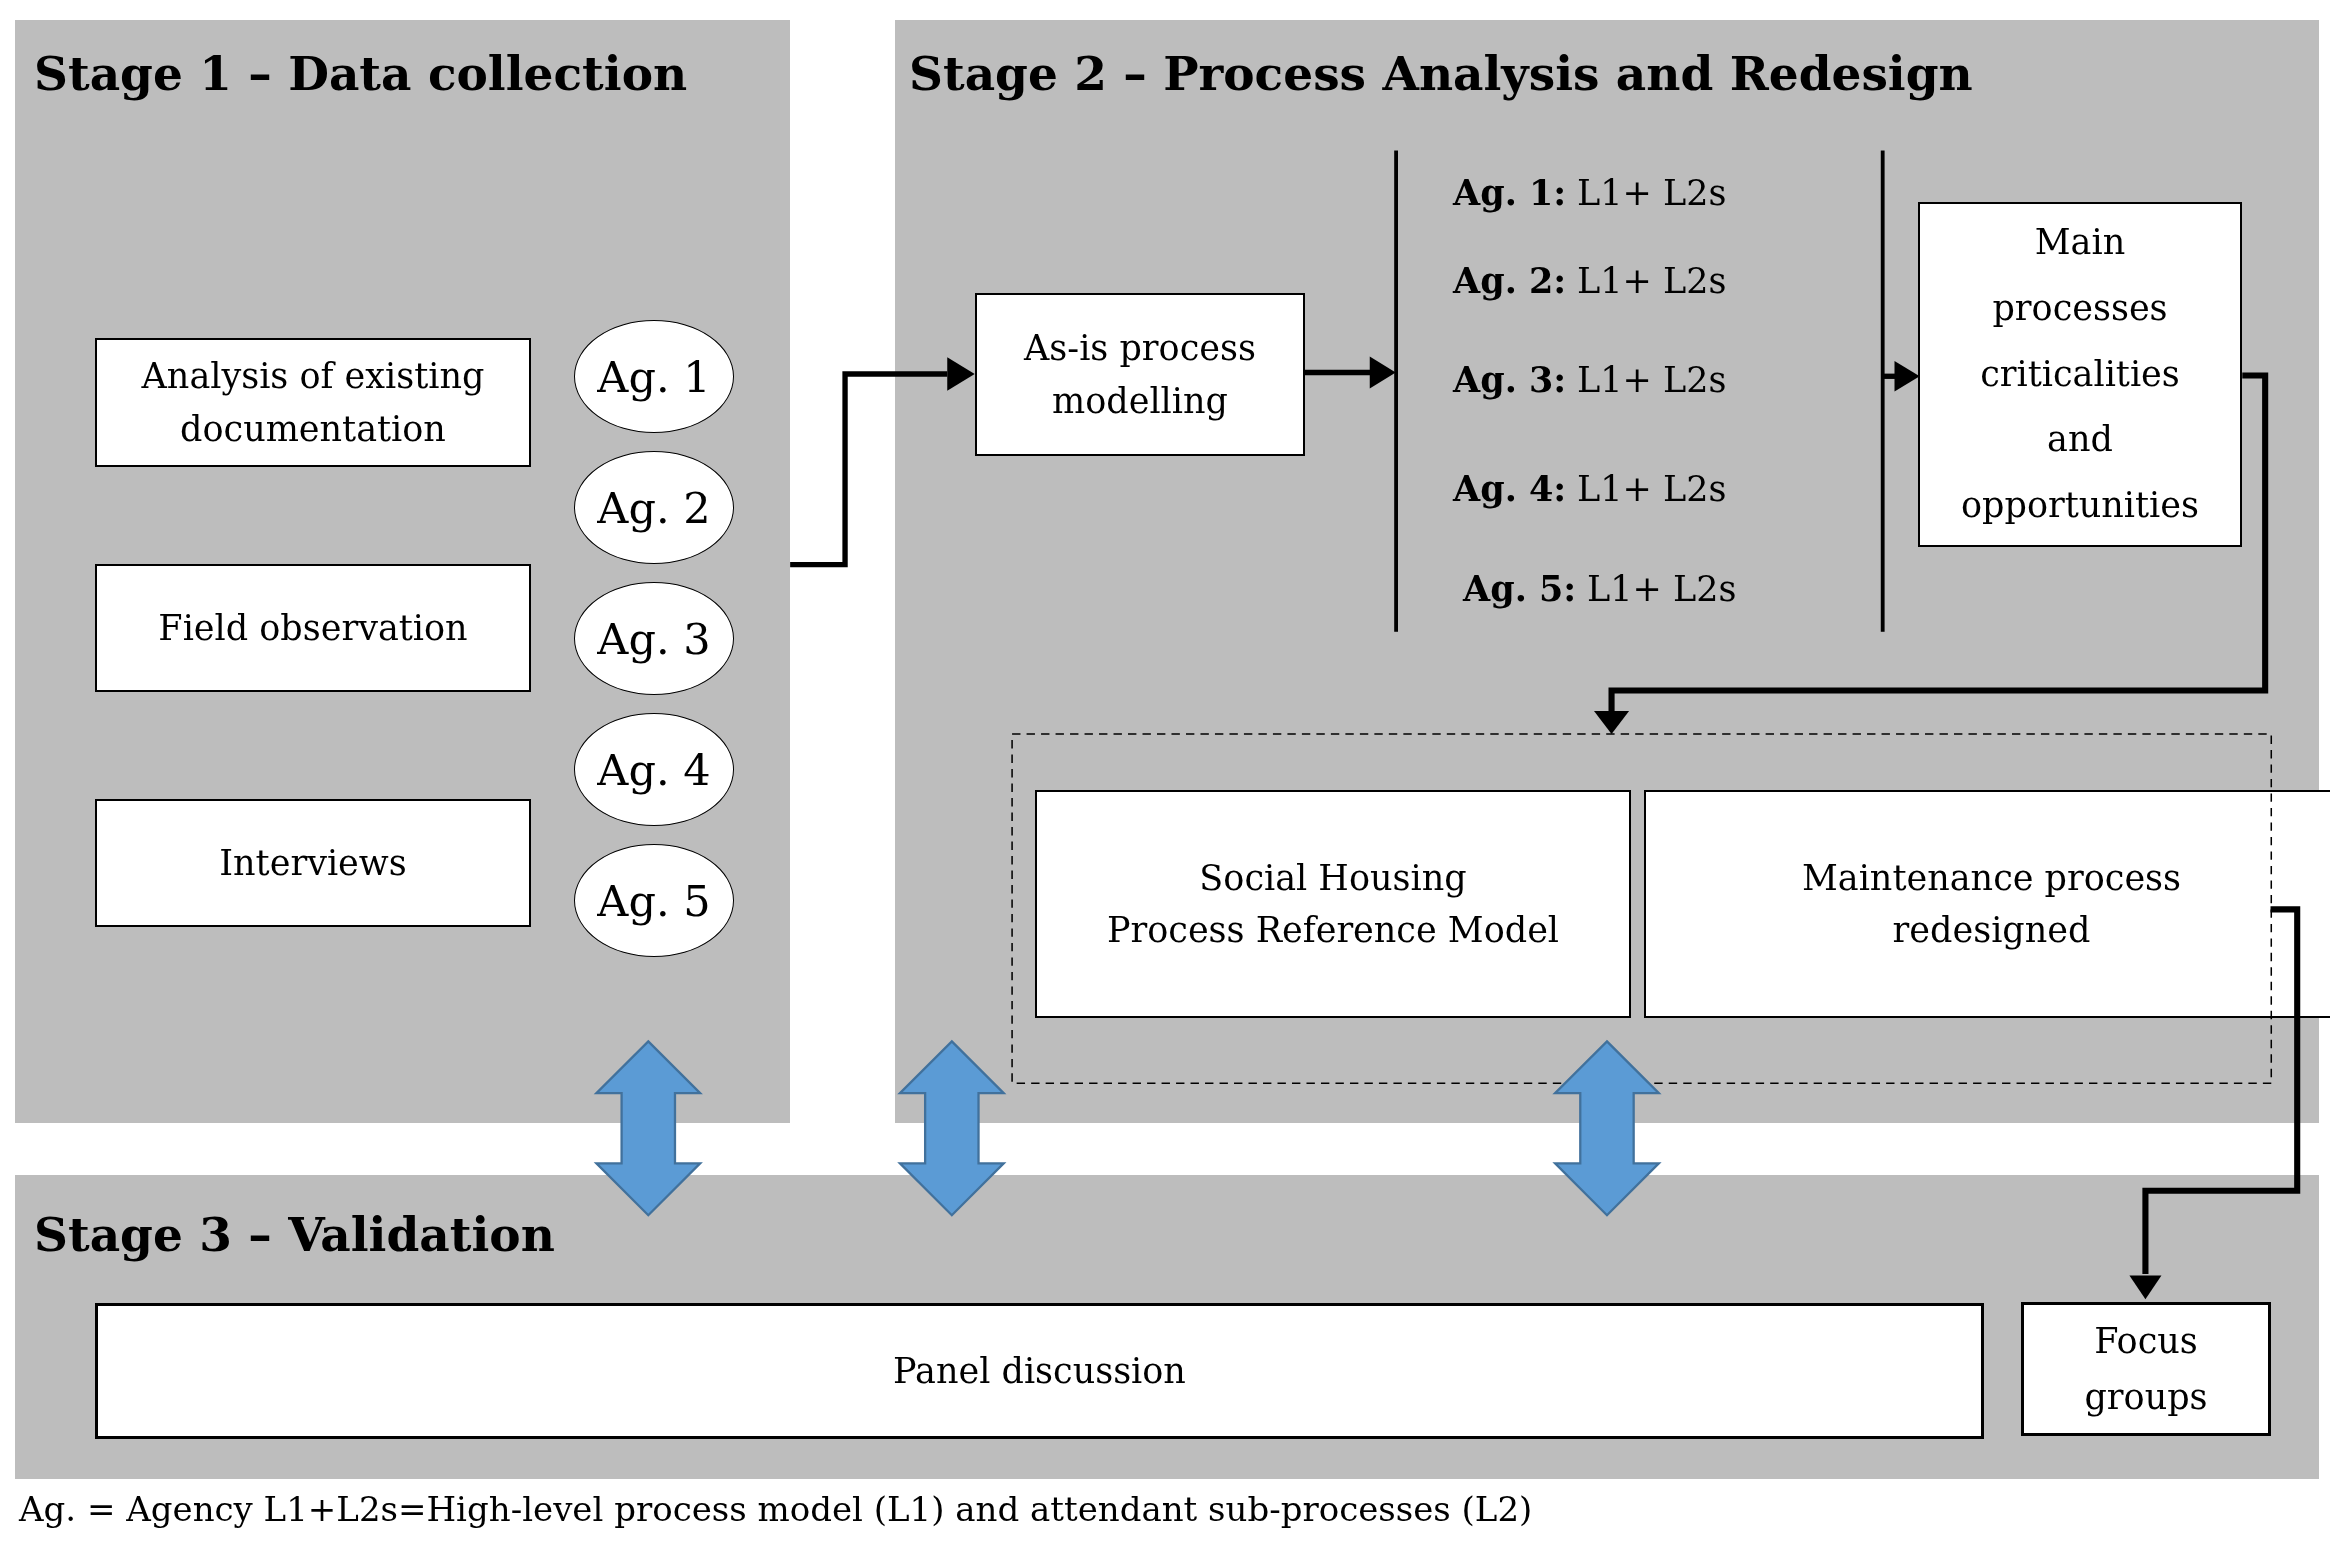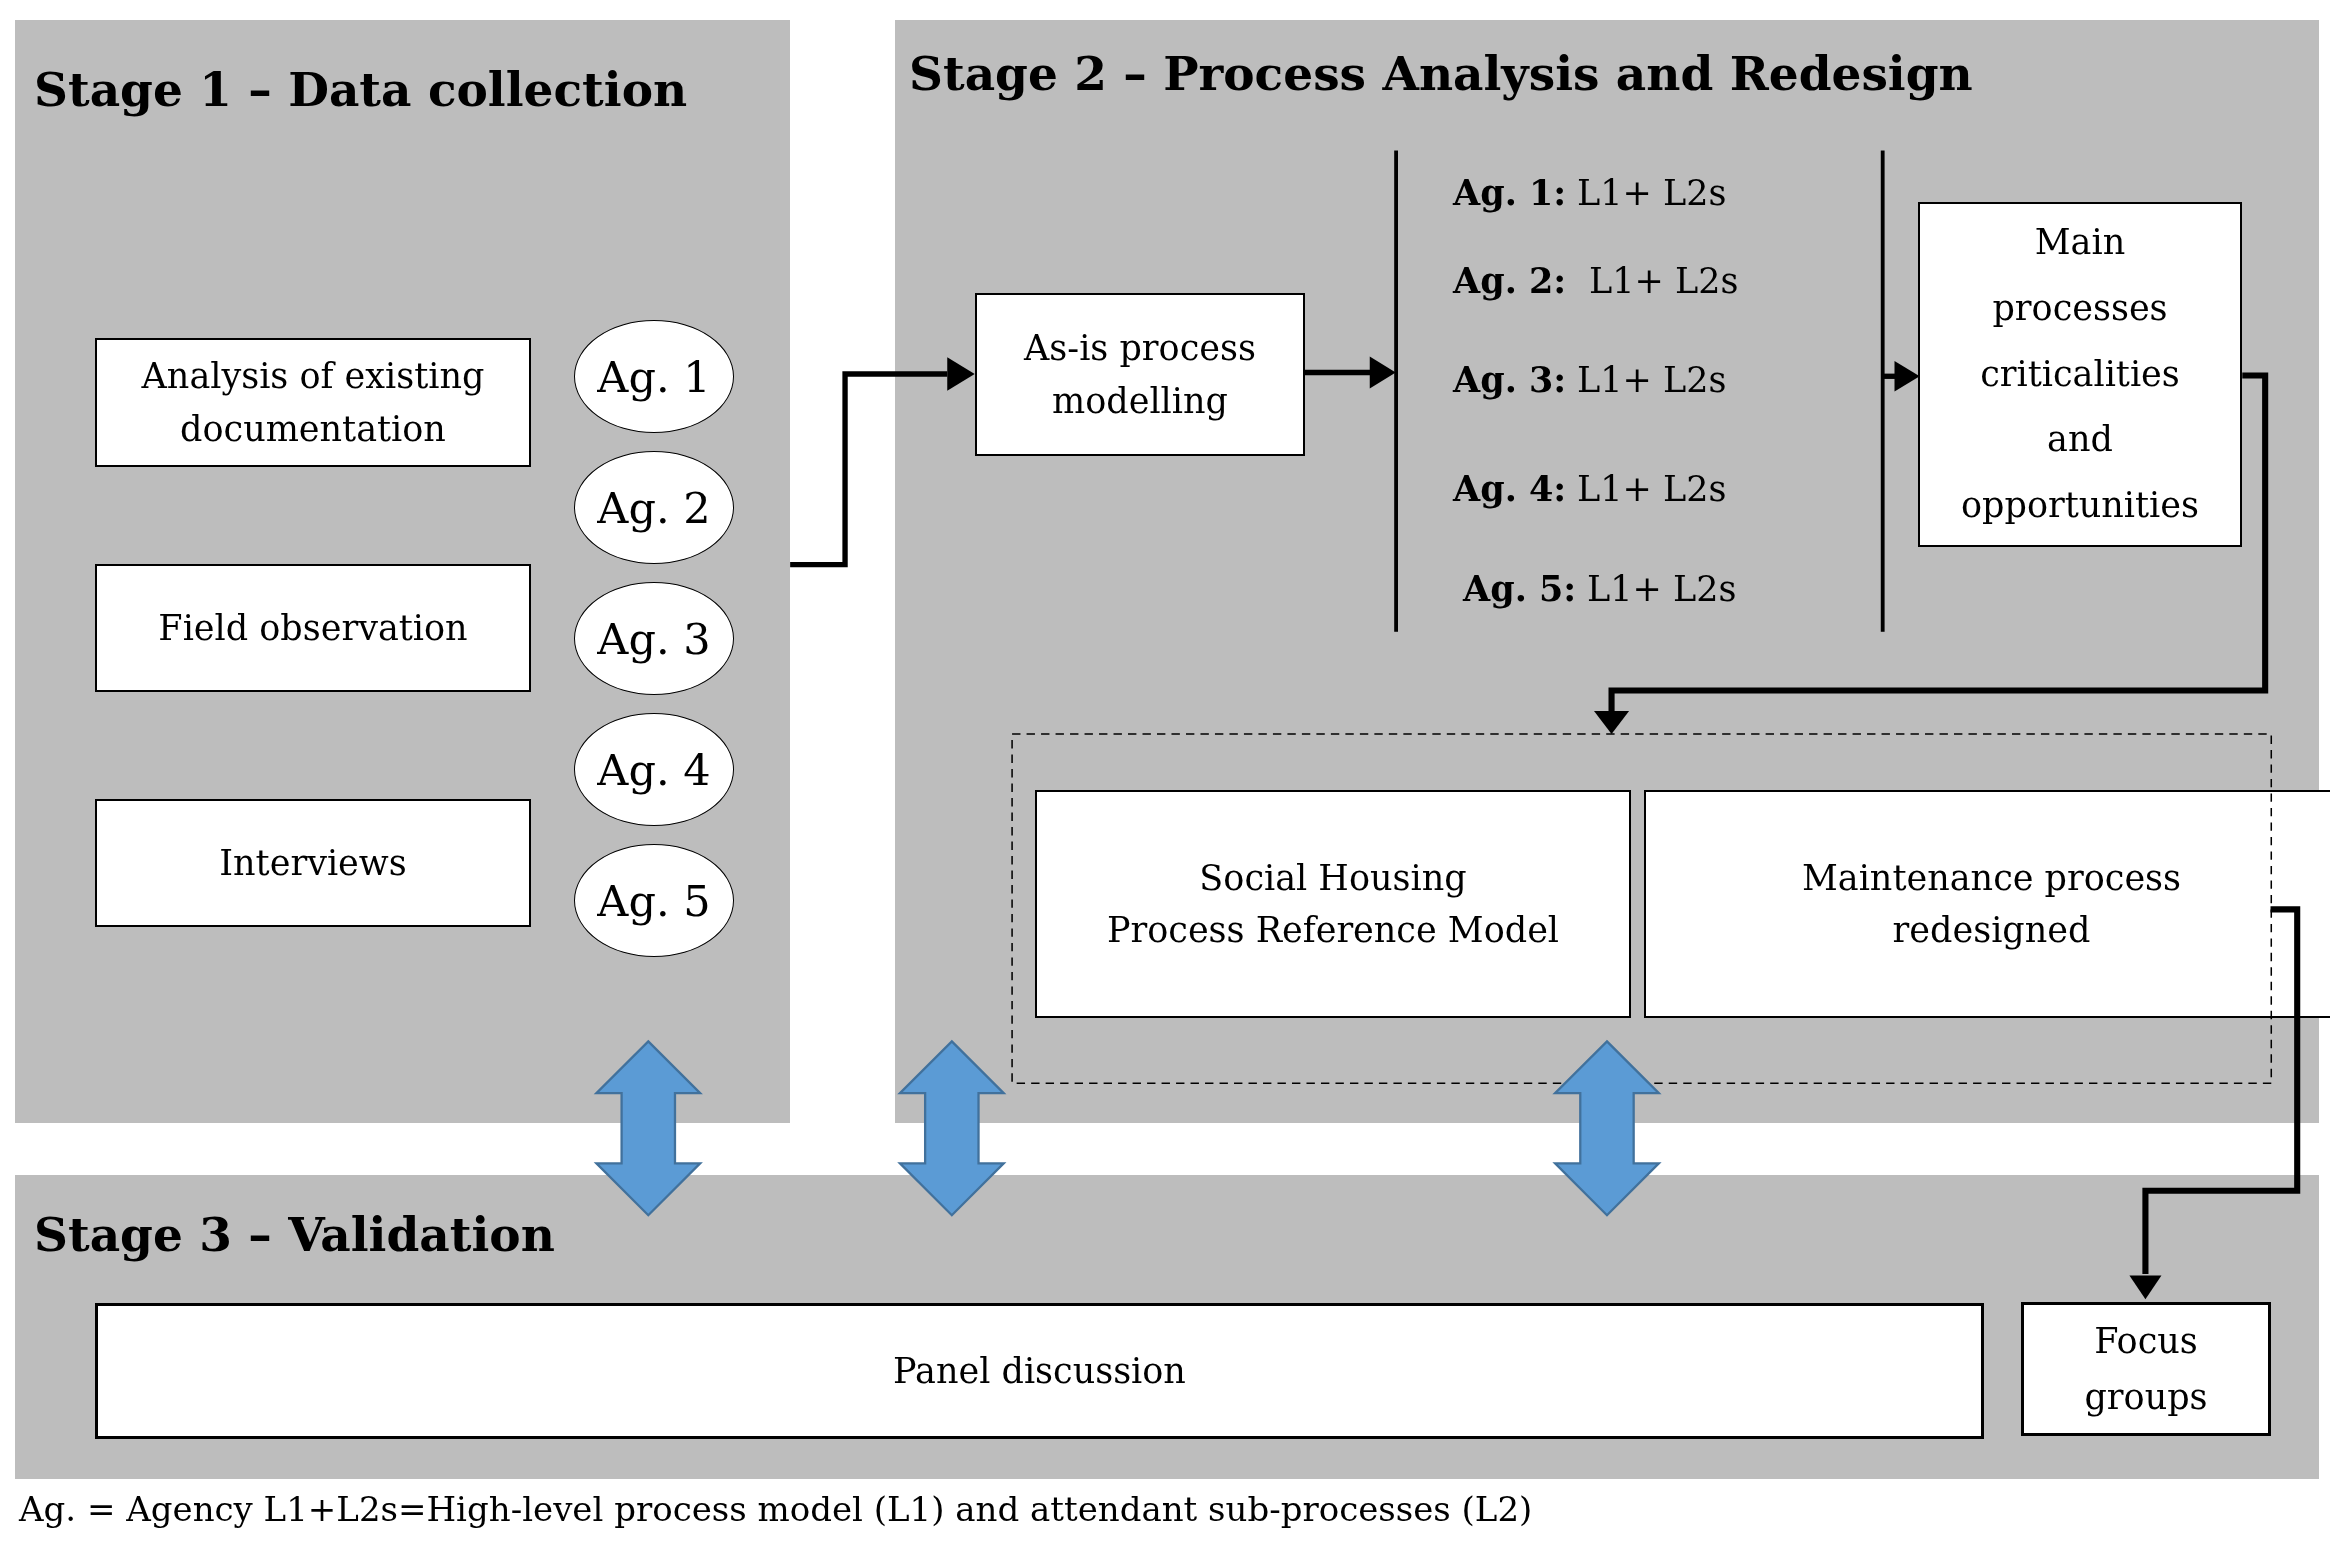"Stage 1 – Data collection" div.stage-title { top: 62px -> 46px }
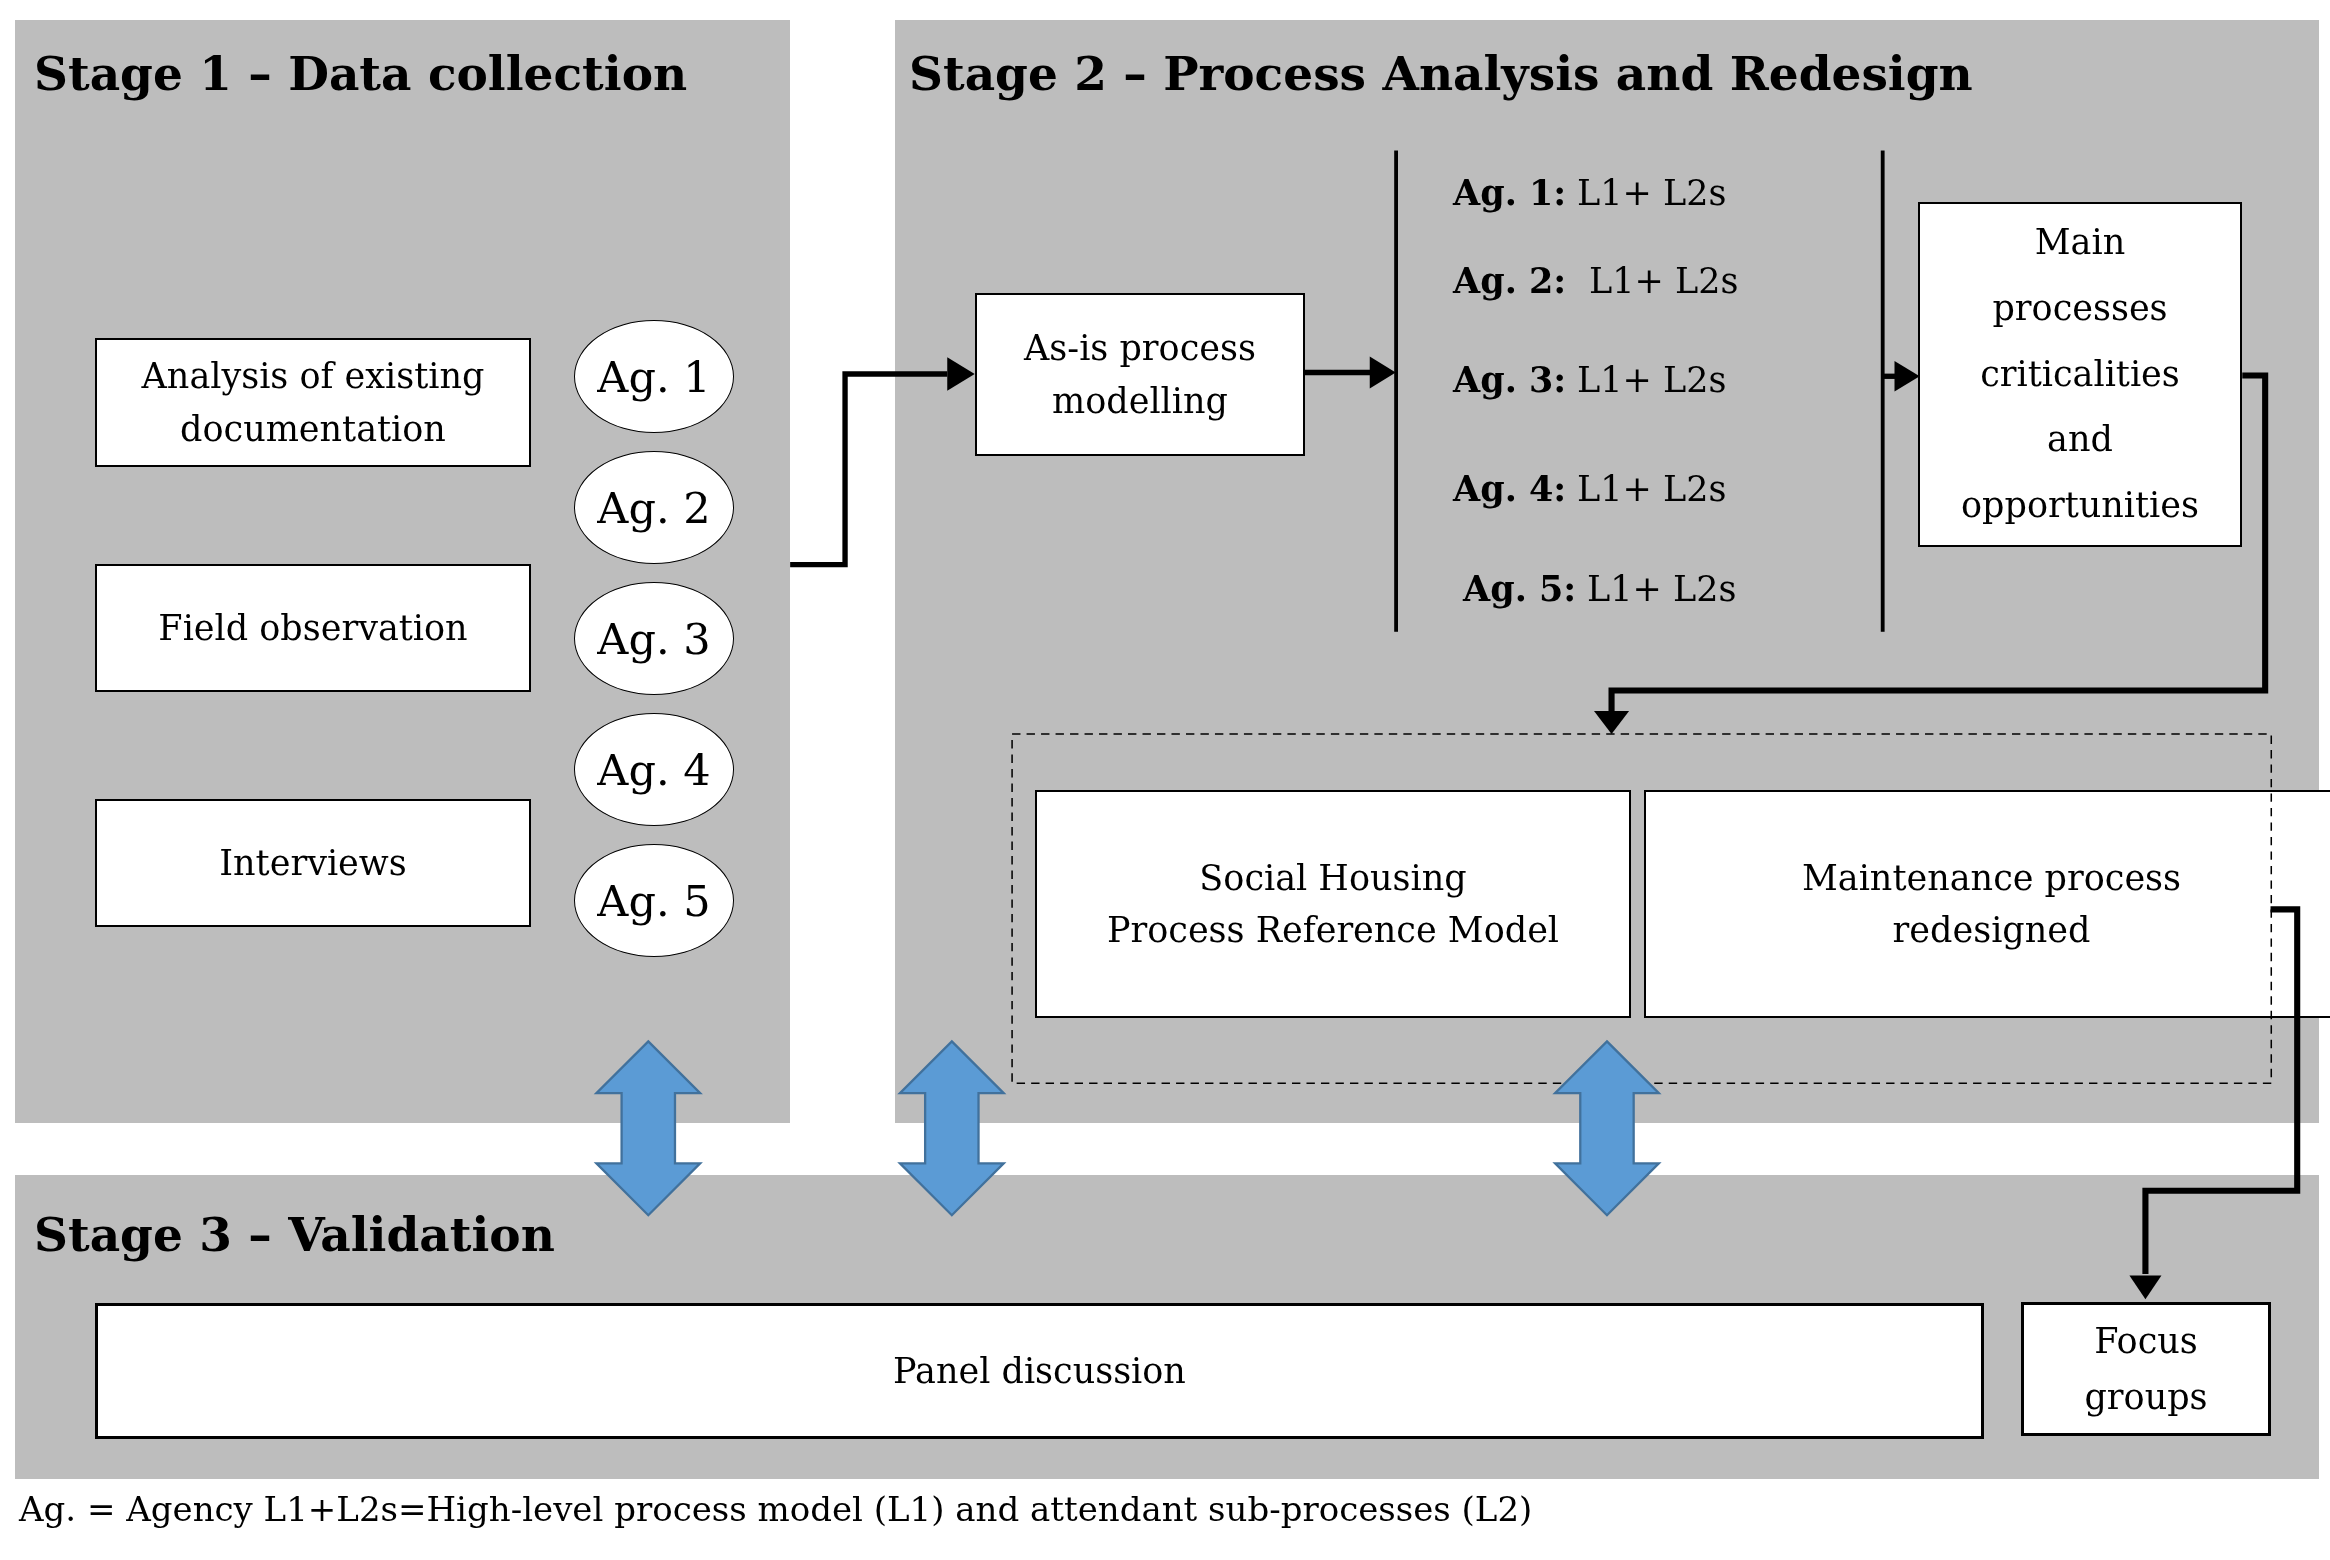"Ag. 2:" div.ag-row { gap: 12px -> none }
